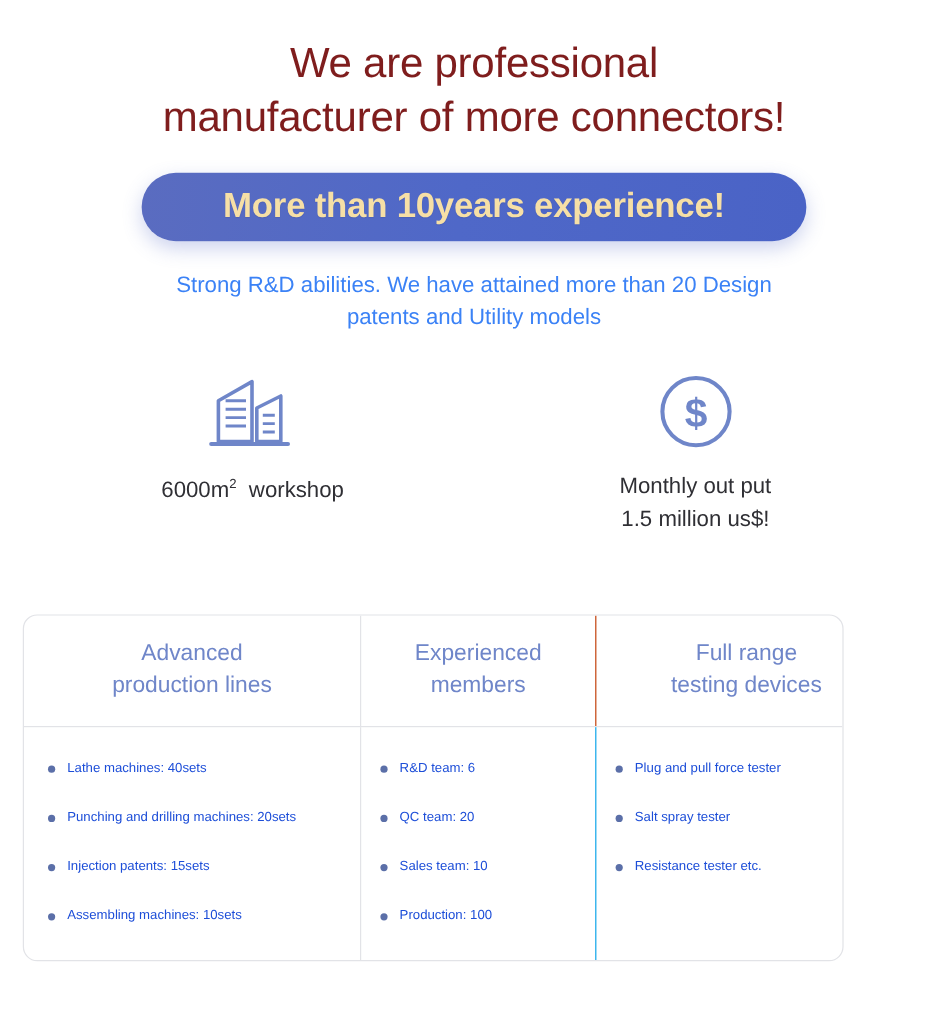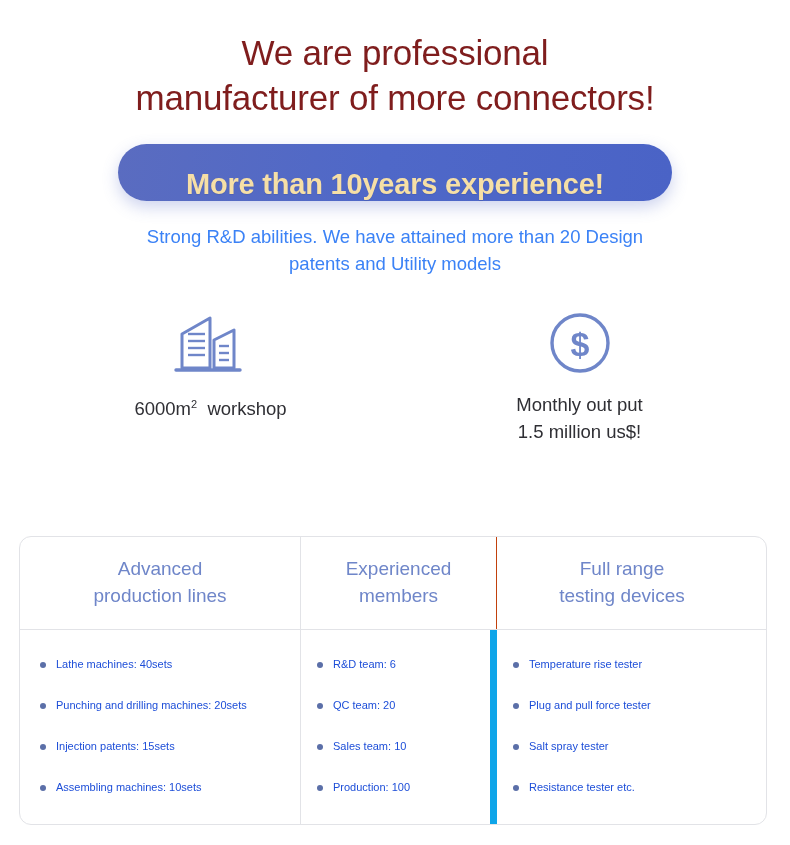"More than 10years experience!" .pill { align-items: flex-end -> center }
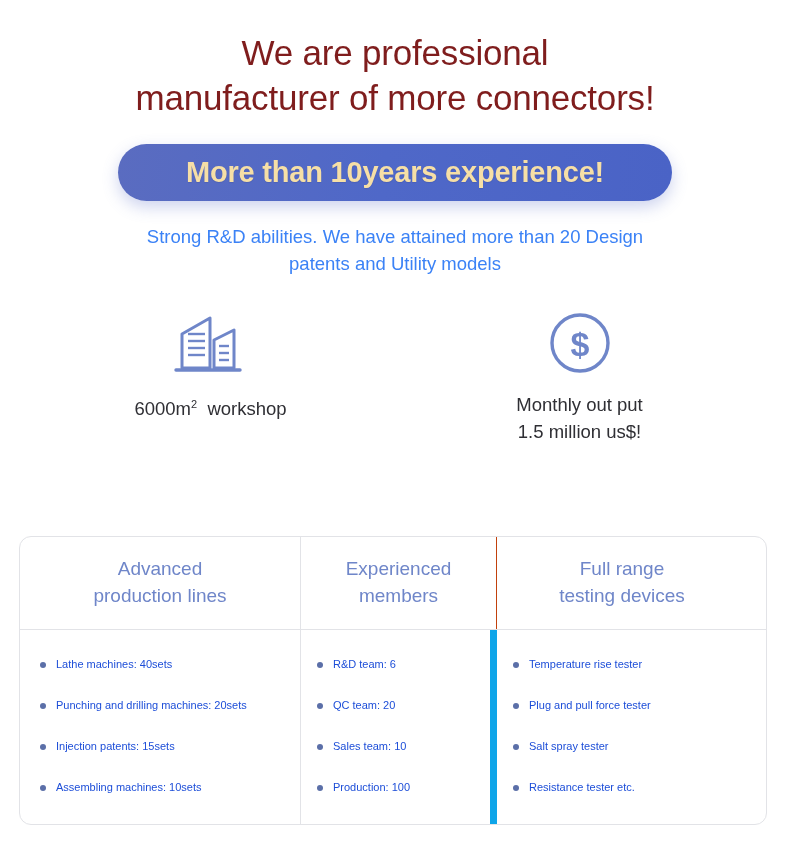"Advanced" .table { top: 536px -> 512px; width: 748px -> 684px }
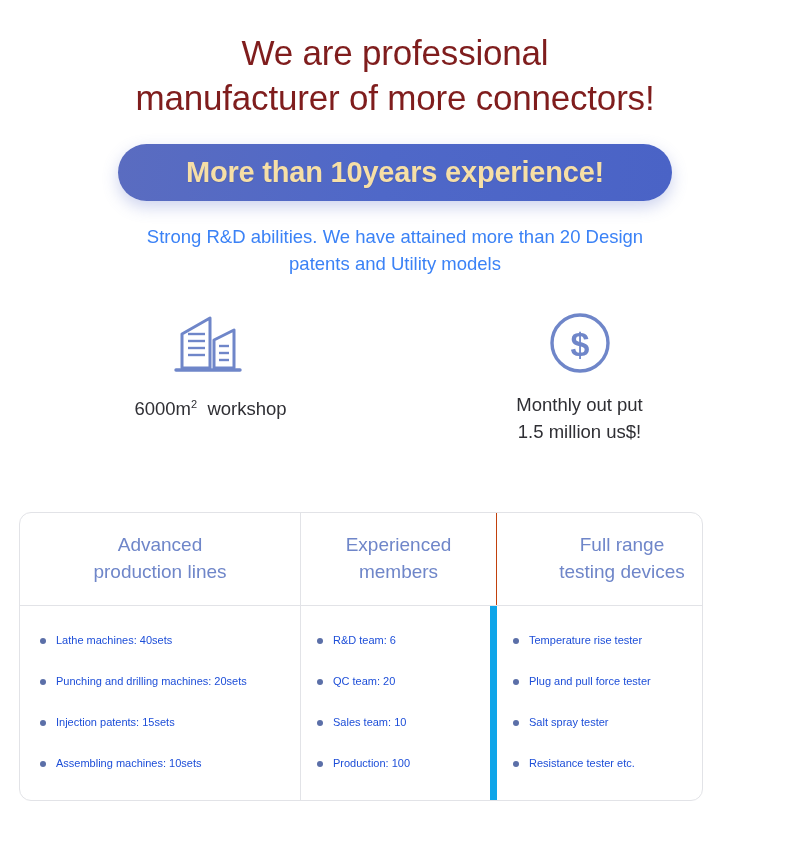"R&D team: 6" .td-1 { border-right: 7px solid #0ea5e9 -> 1px solid #0ea5e9 }
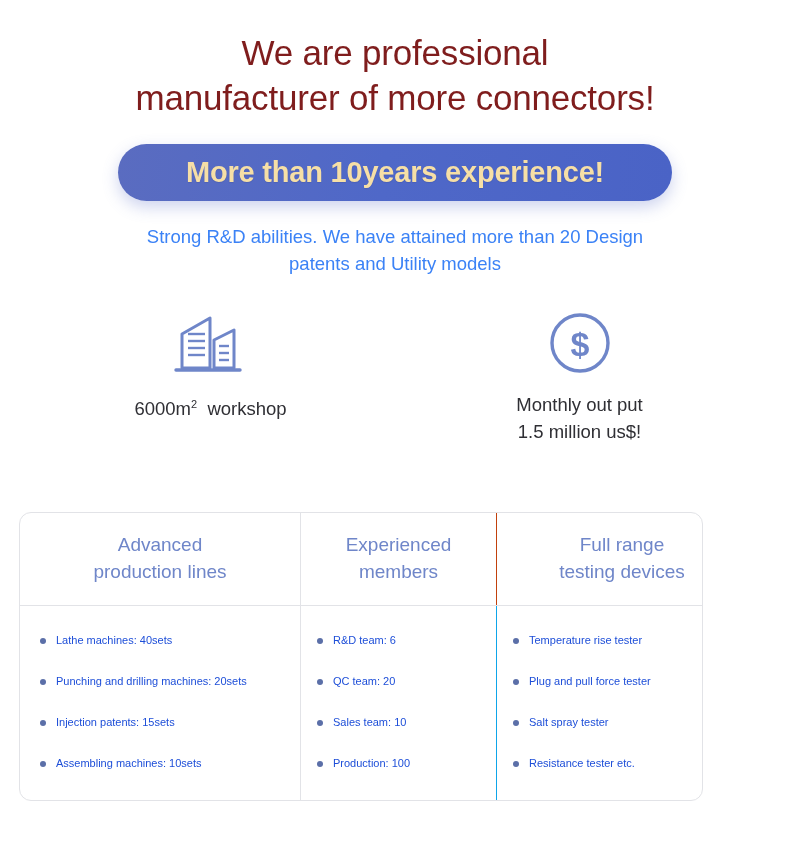"Temperature rise tester" div.item { html: <div>Temperature rise tester</div> -> none }
